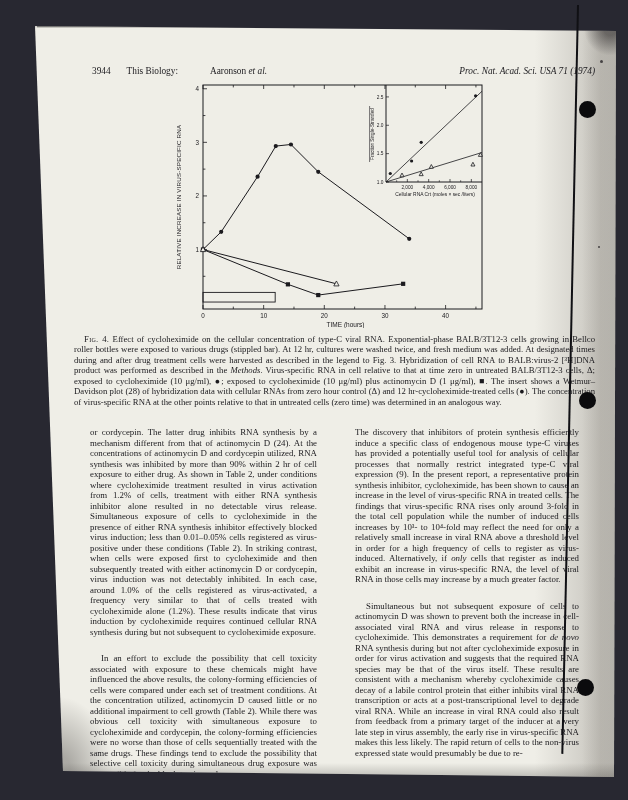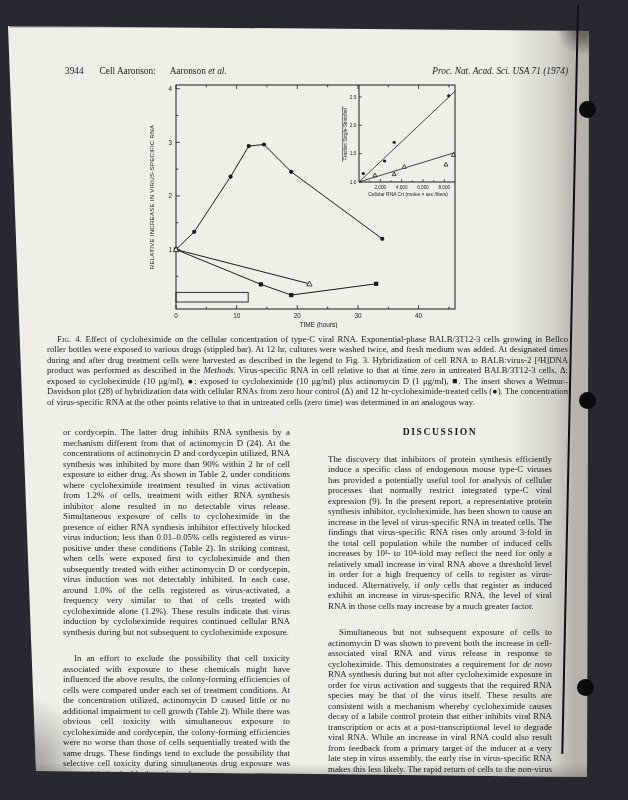"3944" .page { left: 8px -> 35px }
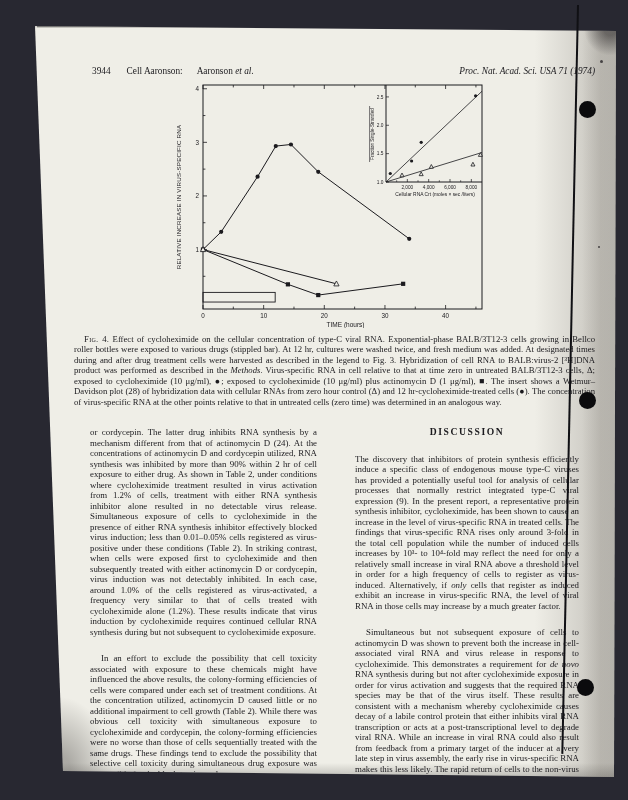"Cell Aaronson:" span.section { text: Cell Aaronson -> This Biology }
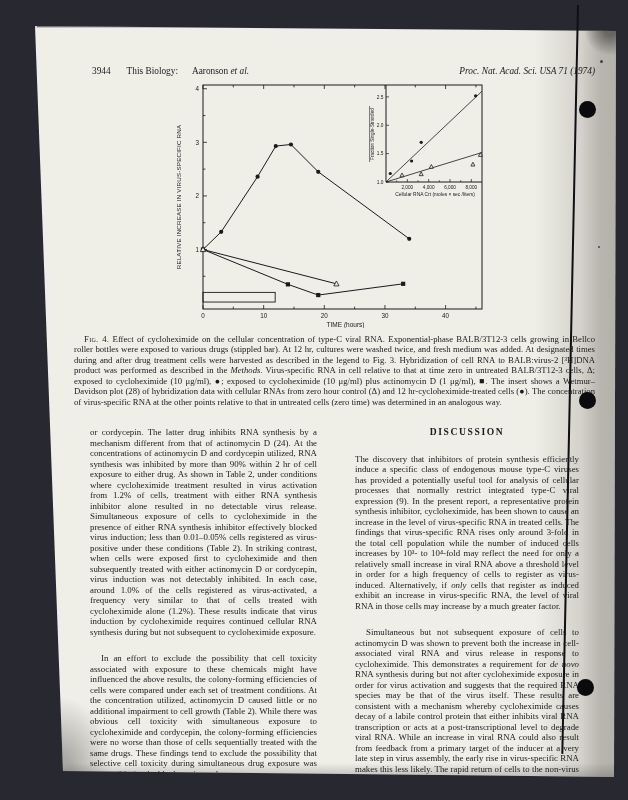"Aaronson et al." .header .authors { margin-left: 14px -> 32px }
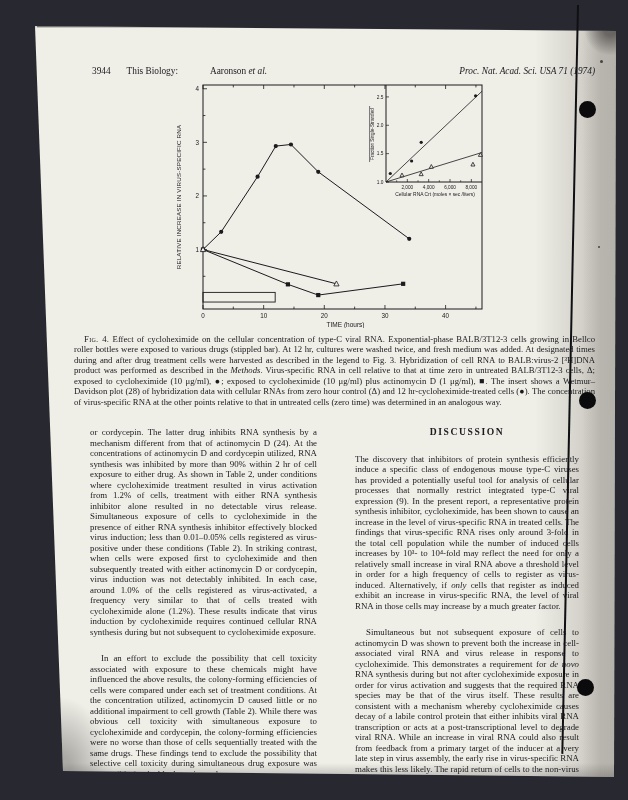"DISCUSSION" p.heading { html: <p>DISCUSSION</p> -> none }
